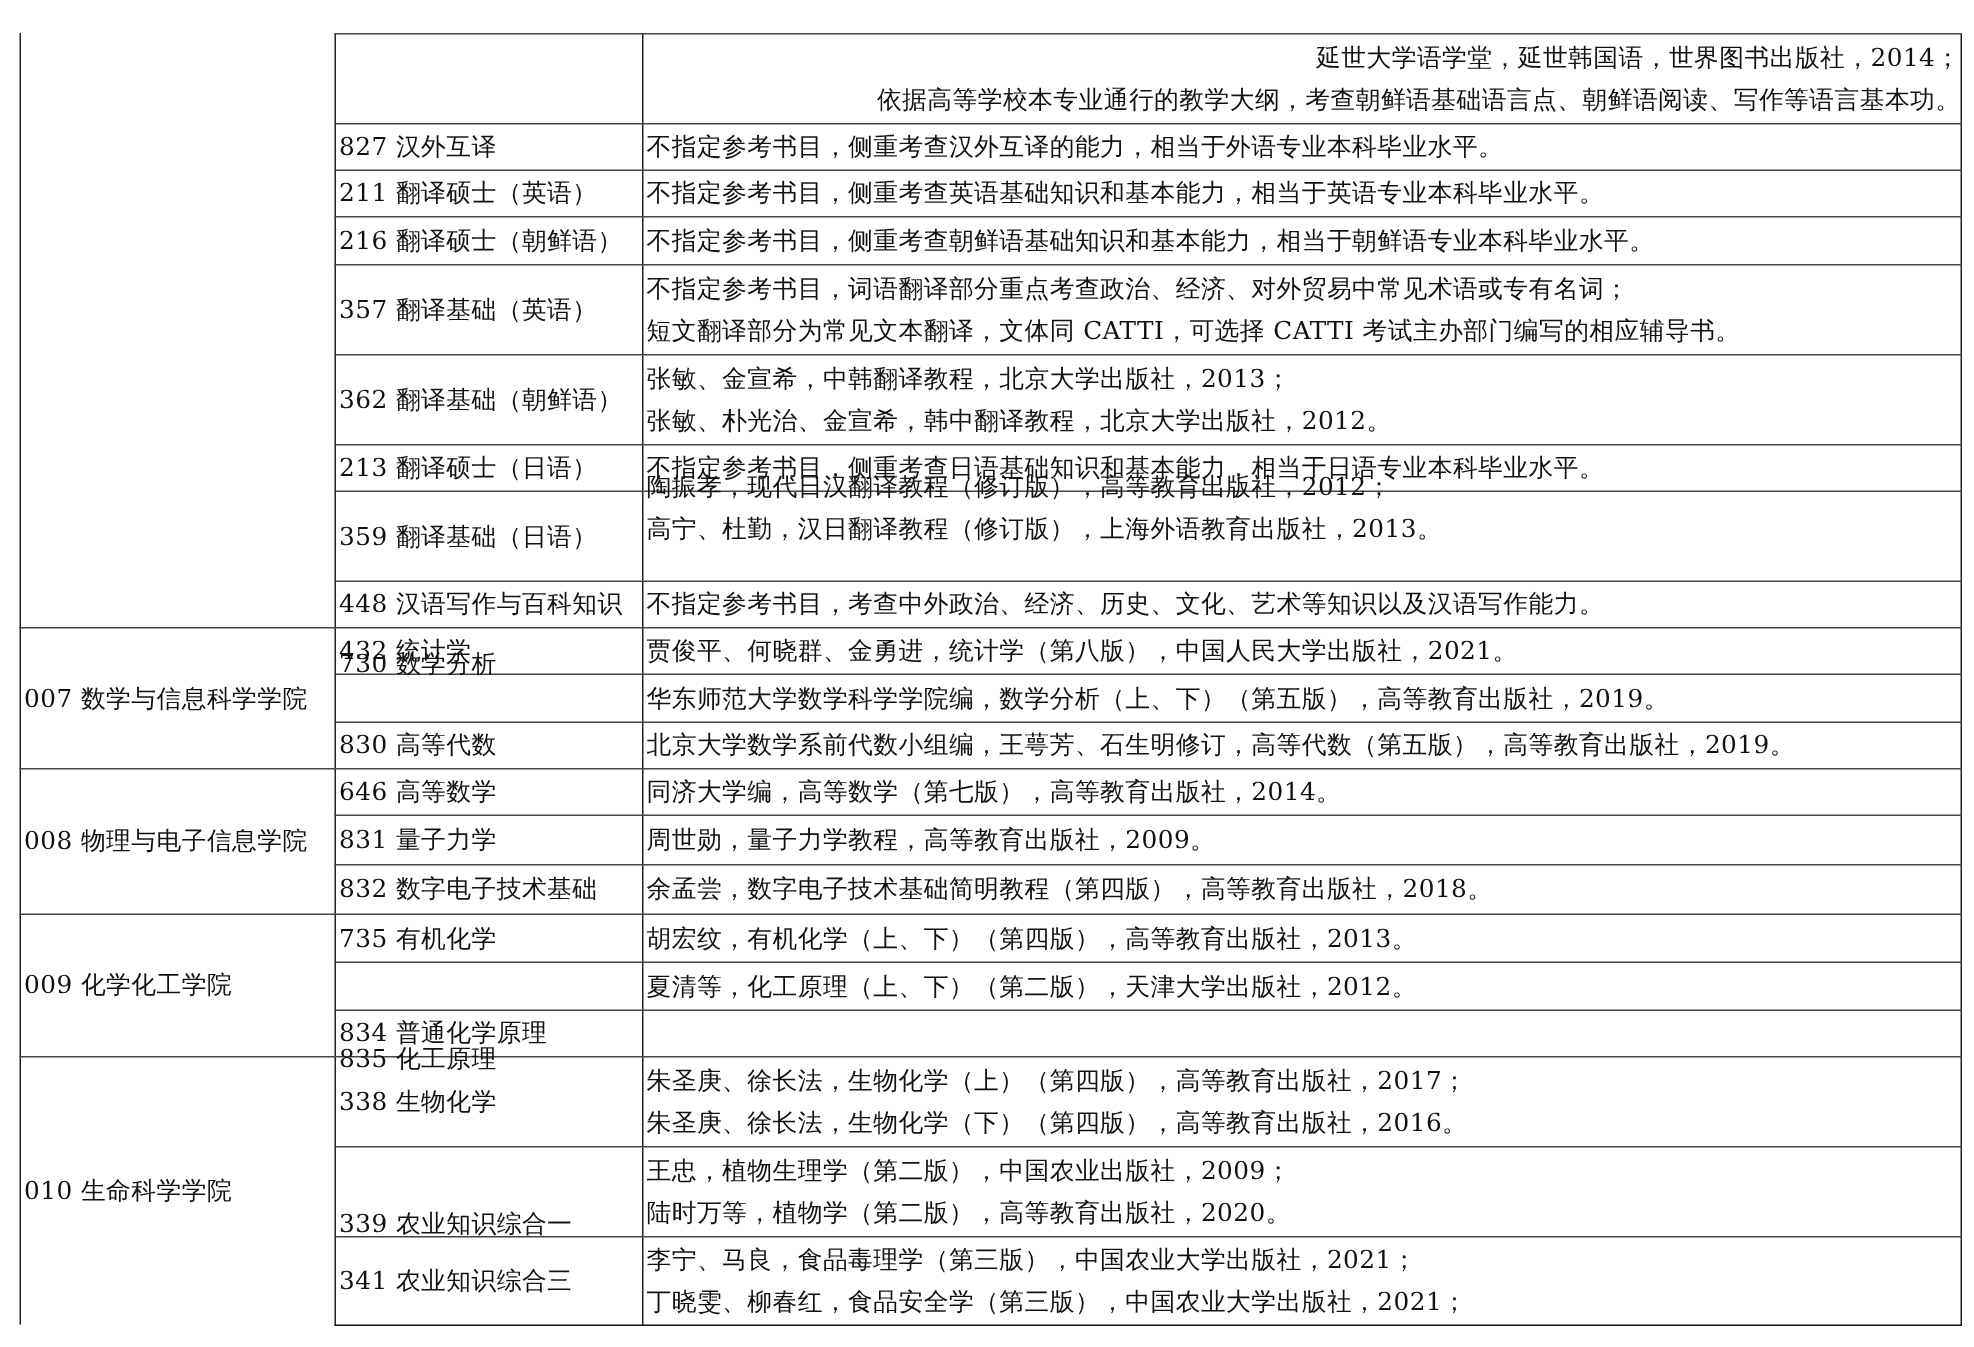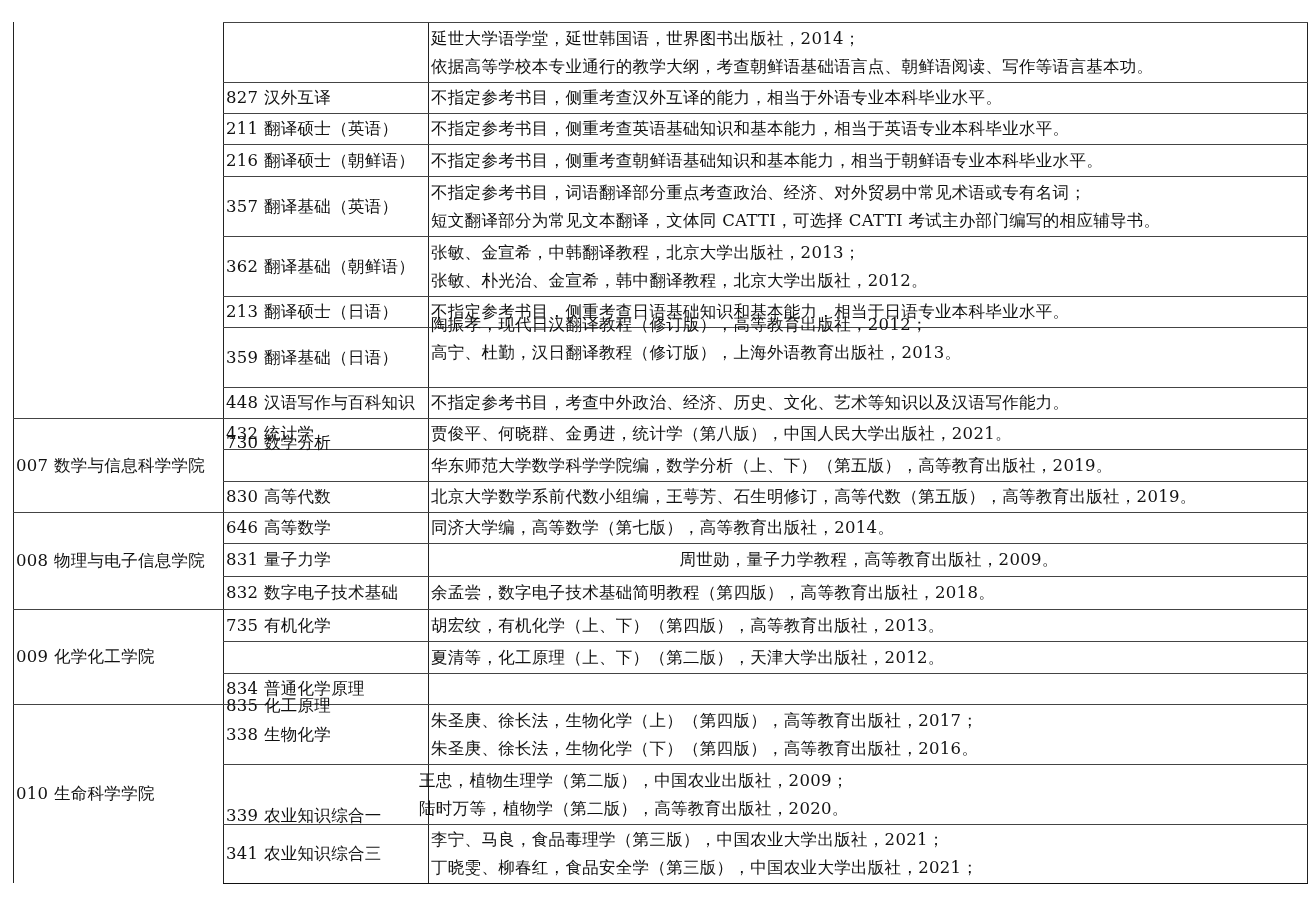"延世大学语学堂，延世韩国语，世界图书出版社，2014；" div.cell { align-items: none -> flex-end }
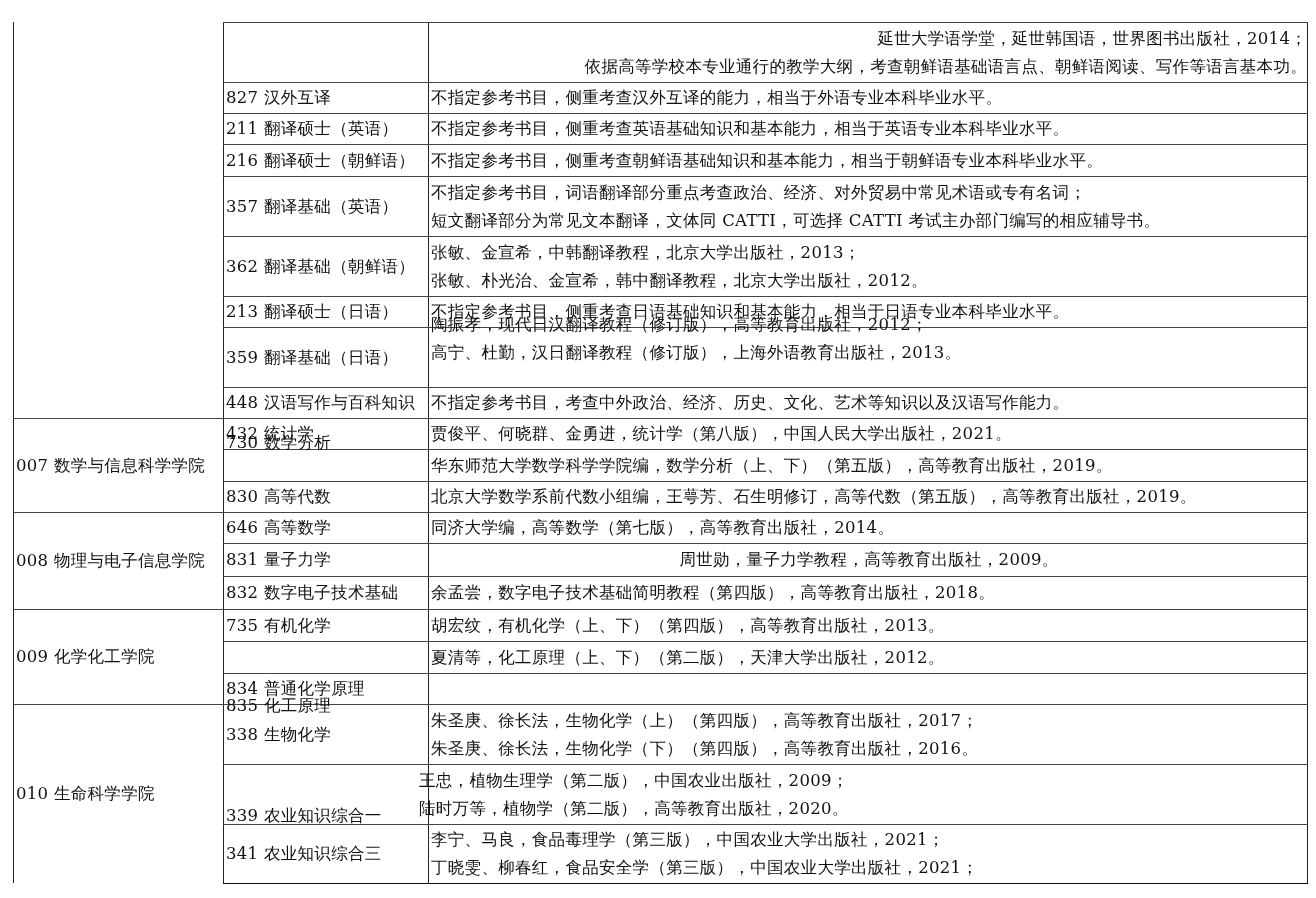"周世勋，量子力学教程，高等教育出版社，2009。" div.cell { align-items: center -> none }
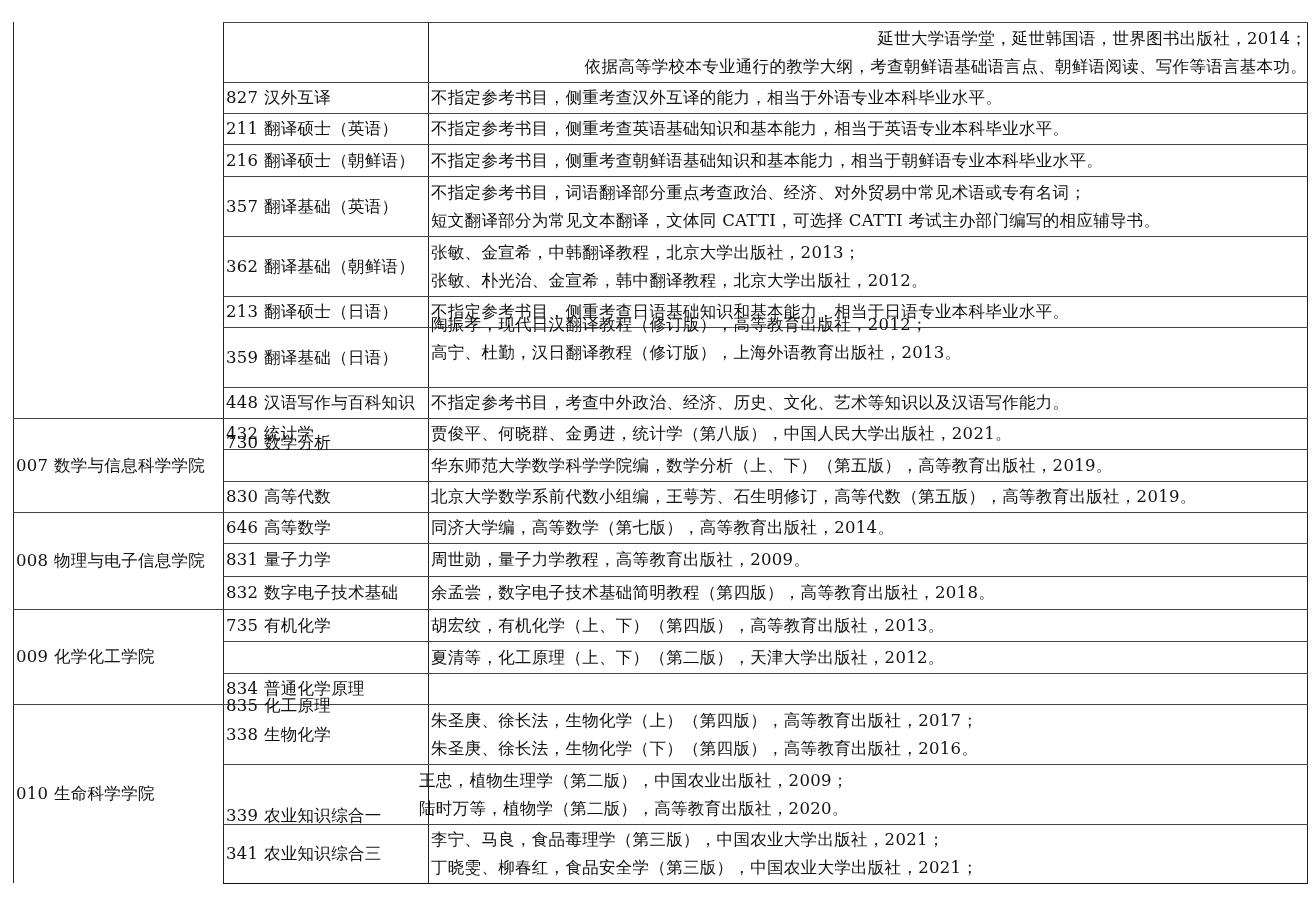"王忠，植物生理学（第二版），中国农业出版社，2009；" div.cell { left: 417px -> 429px }
